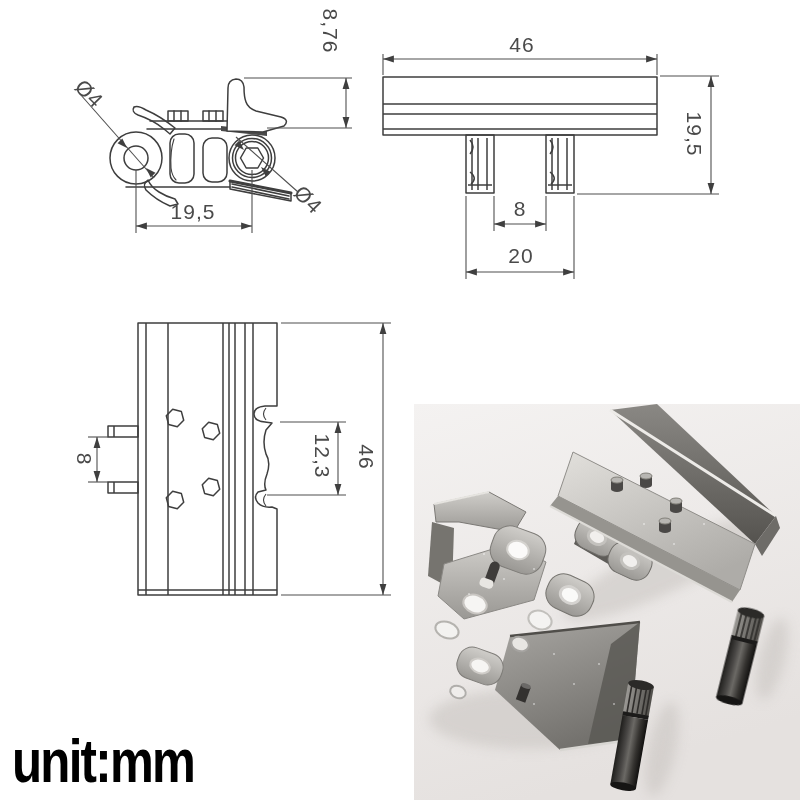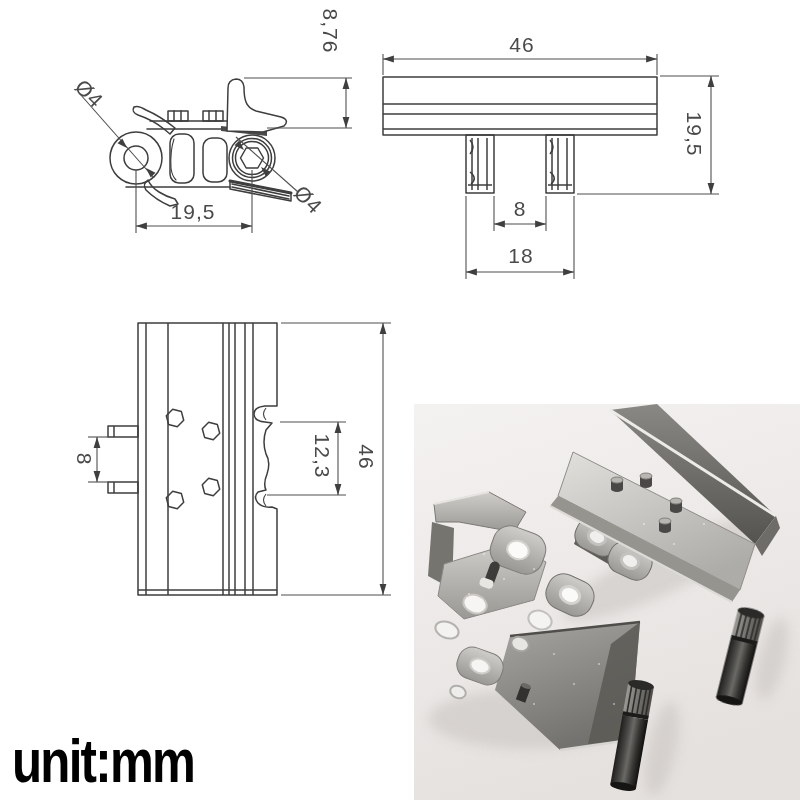"18" span.dim { text: 18 -> 20 }
